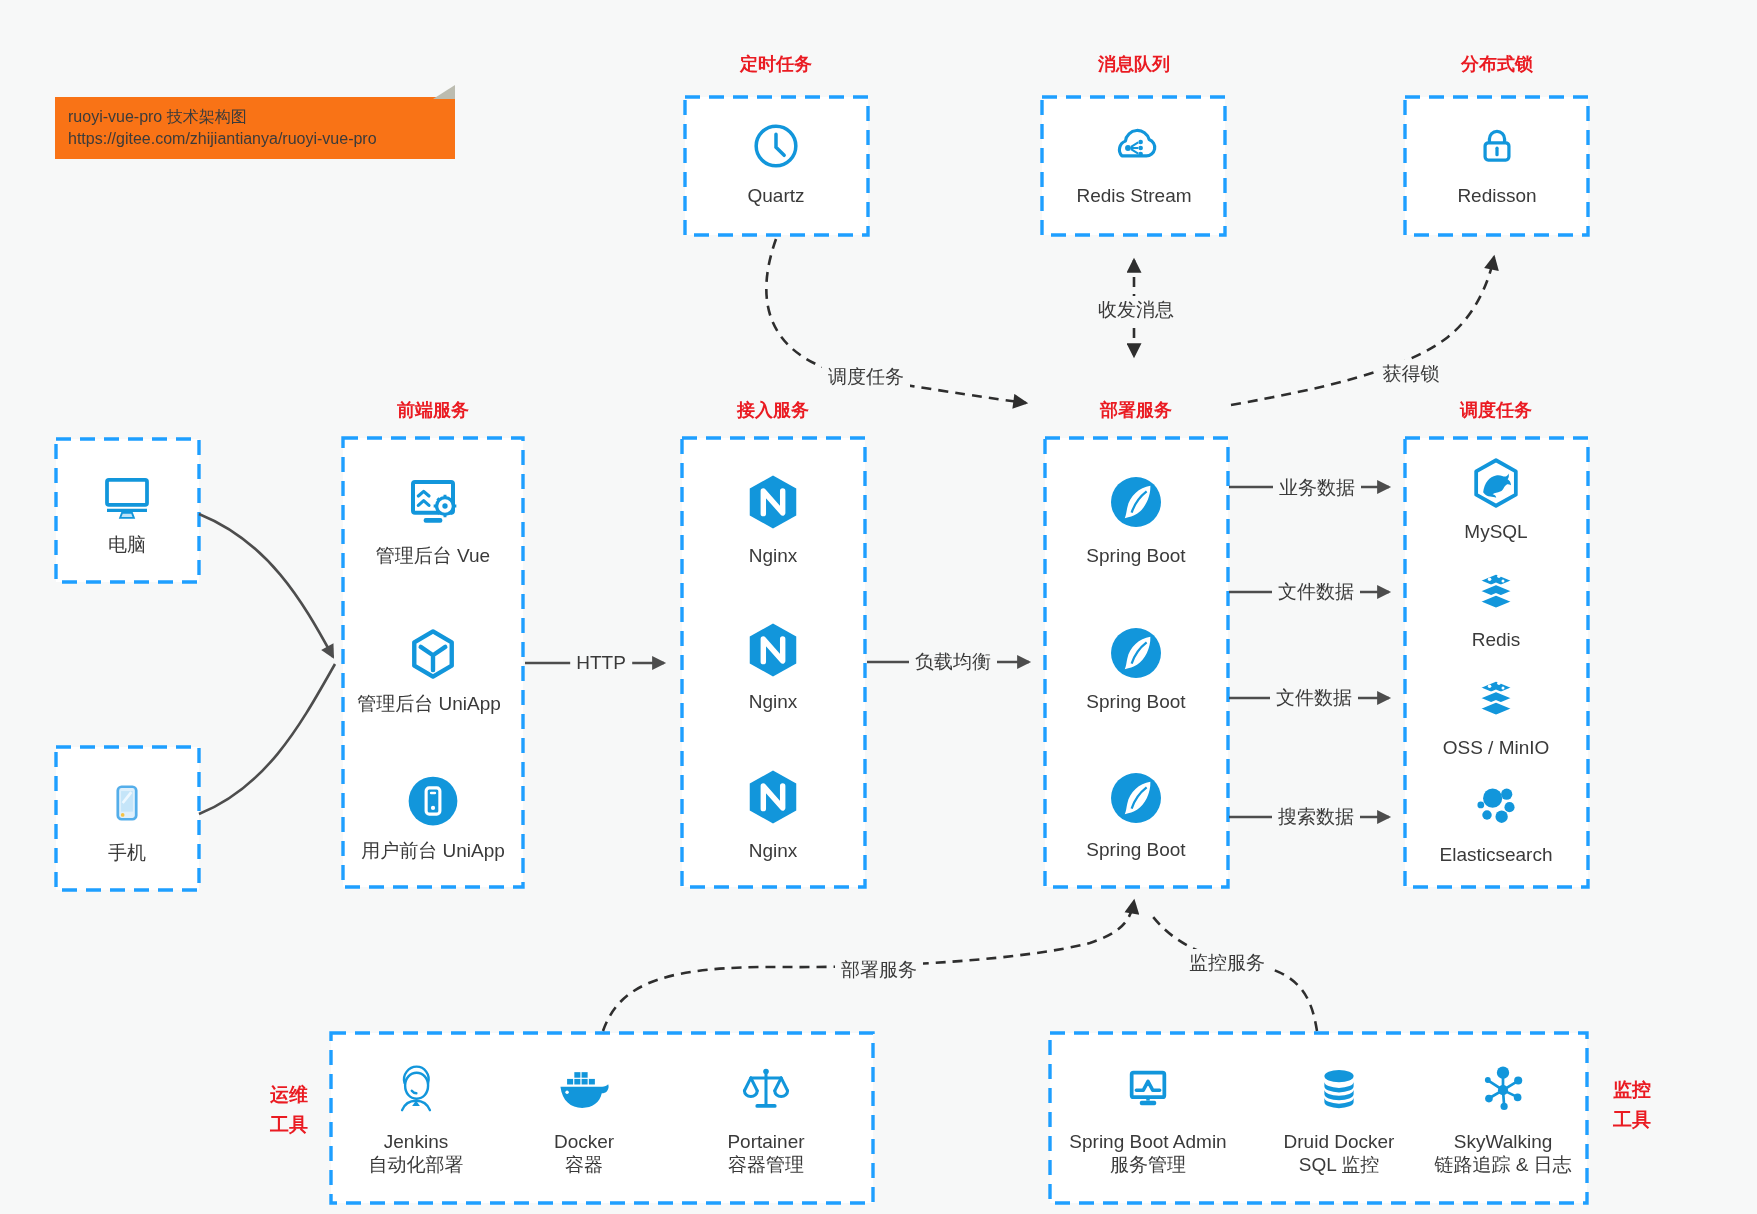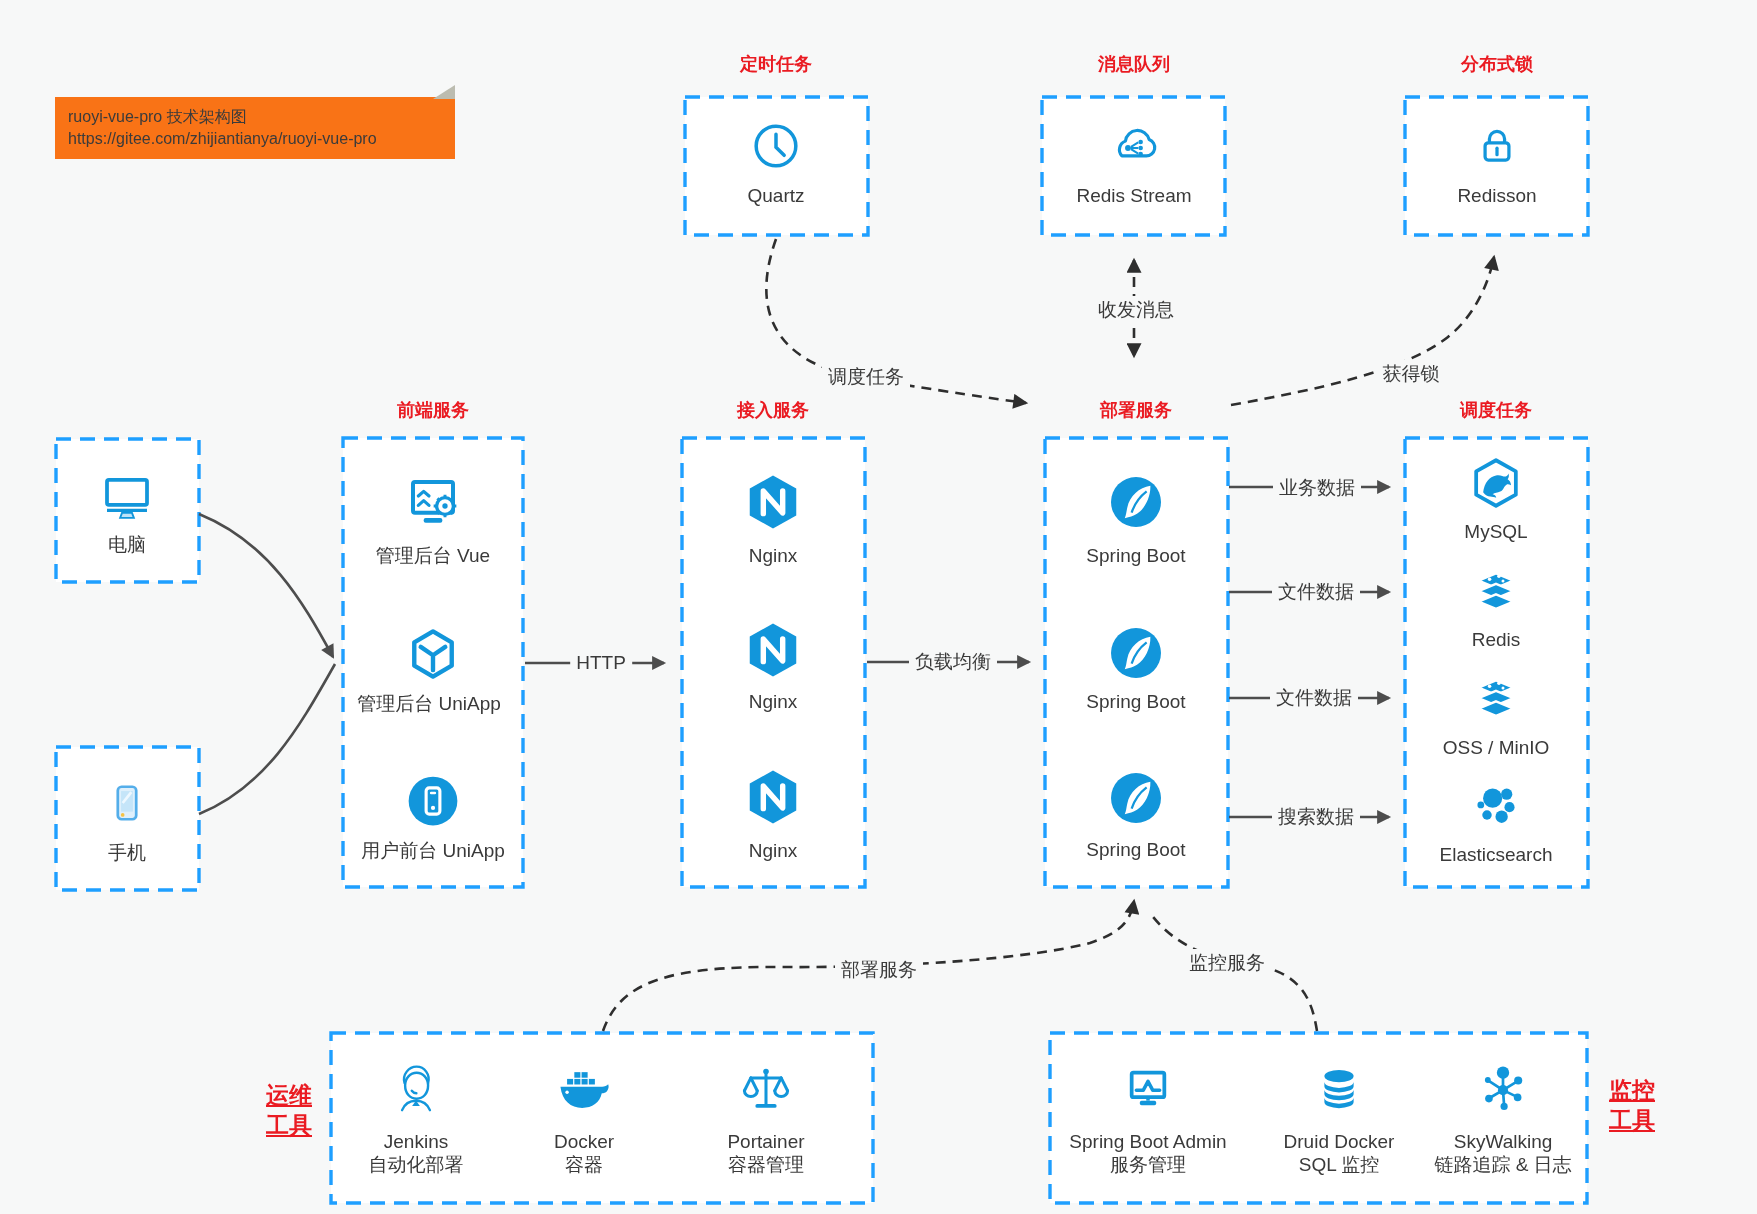"运维" .rtitle2 { font-size: 23px -> 19px; text-decoration: underline -> none }
